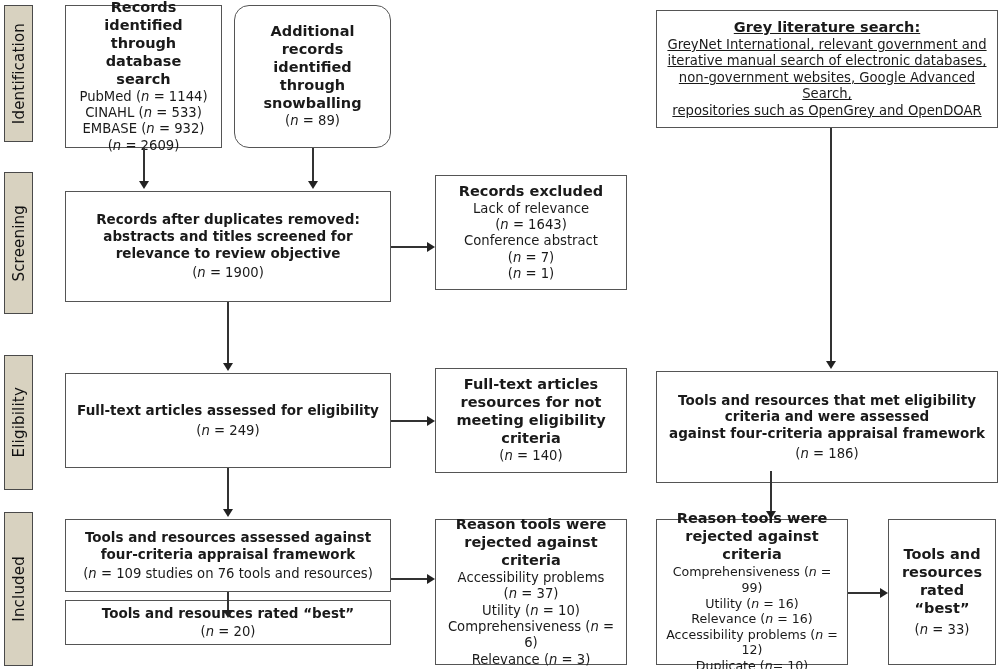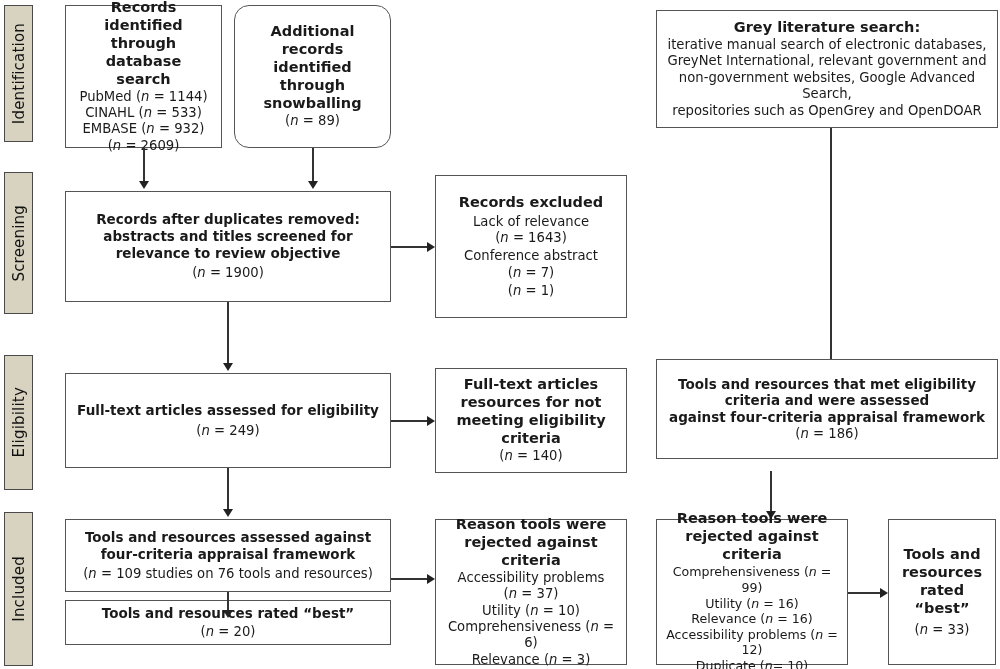"Grey literature search:" div.box { text-decoration: none -> underline }
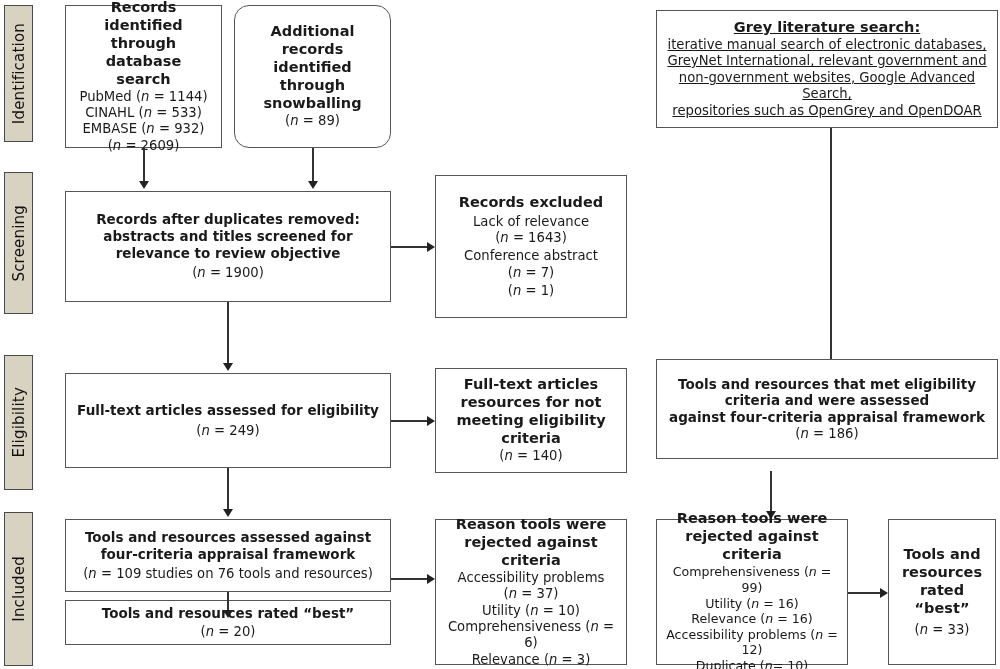"iterative manual search of electronic" div.ln { order: before "GreyNet International, relevant" -> after "GreyNet International, relevant" }
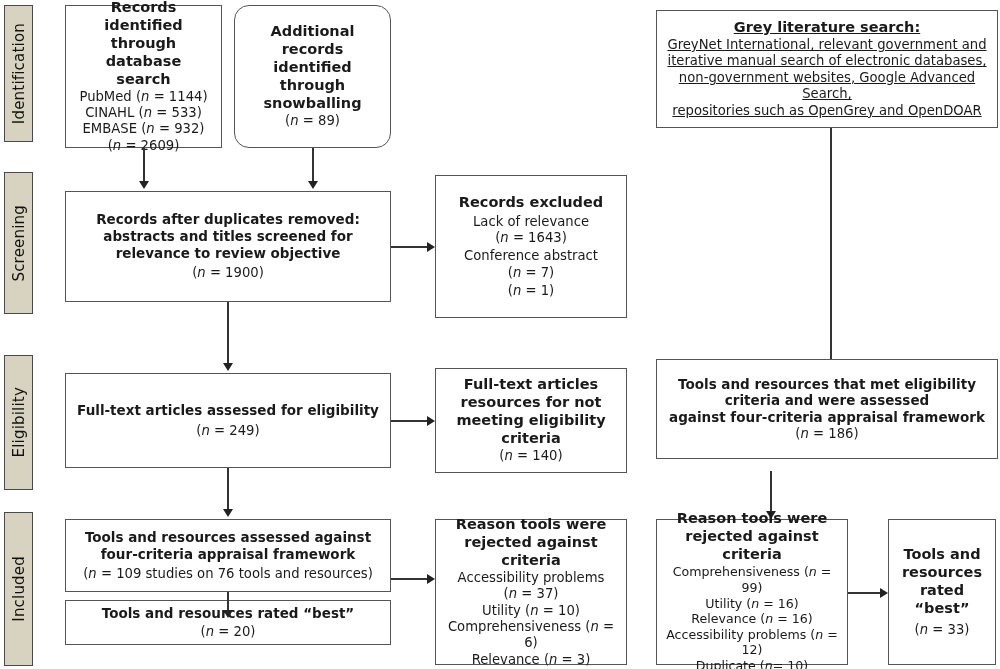"Records excluded" div.box { height: 143px -> 115px }
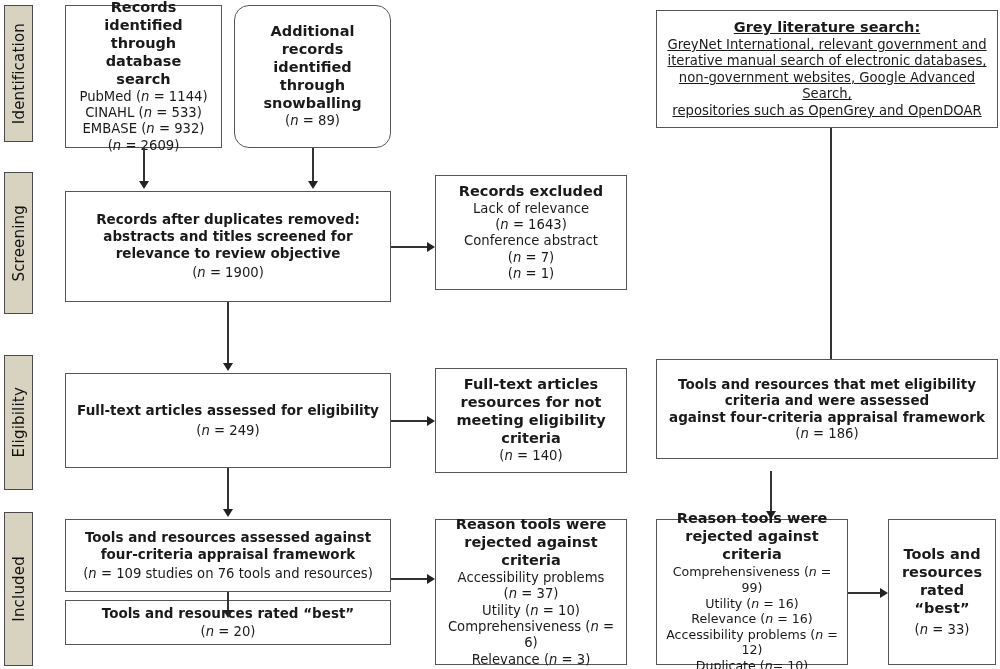"Tools and resources that met" div.box { height: 100px -> 112px; top: 359px -> 371px }
